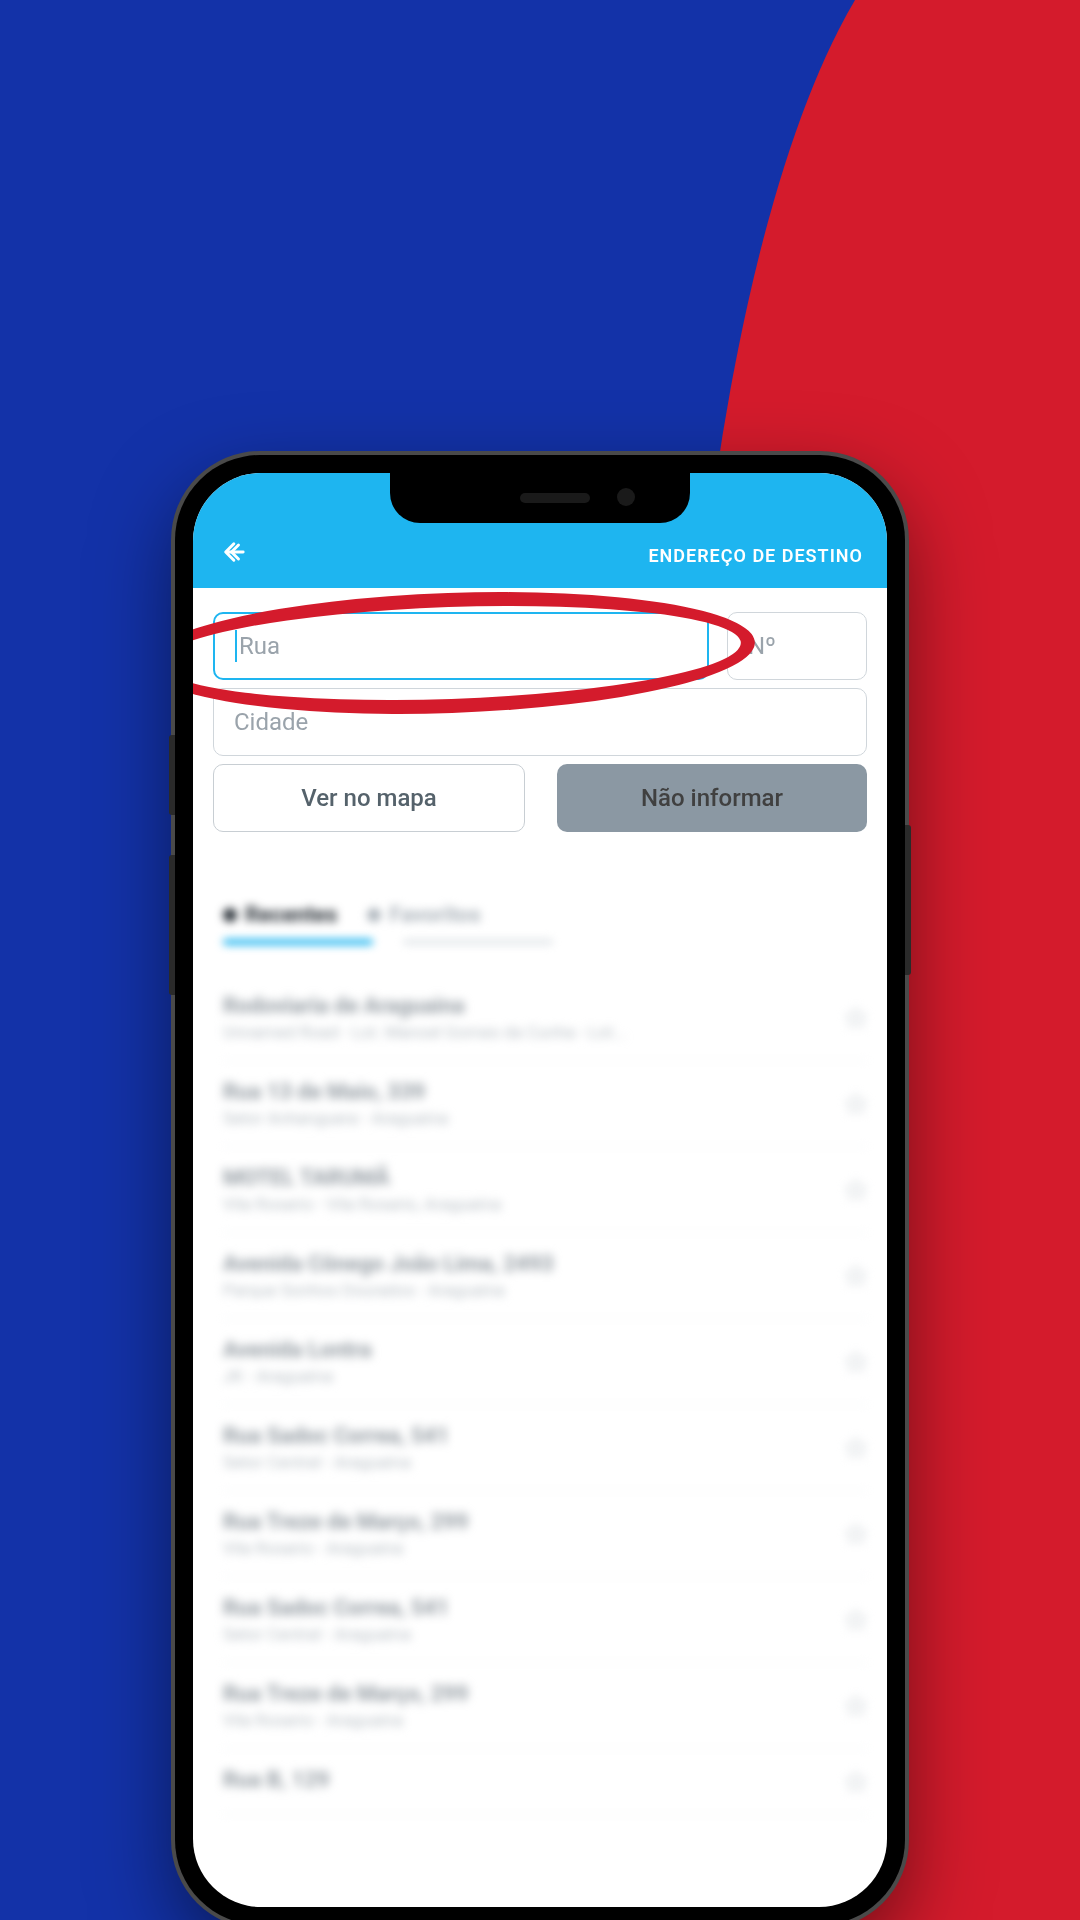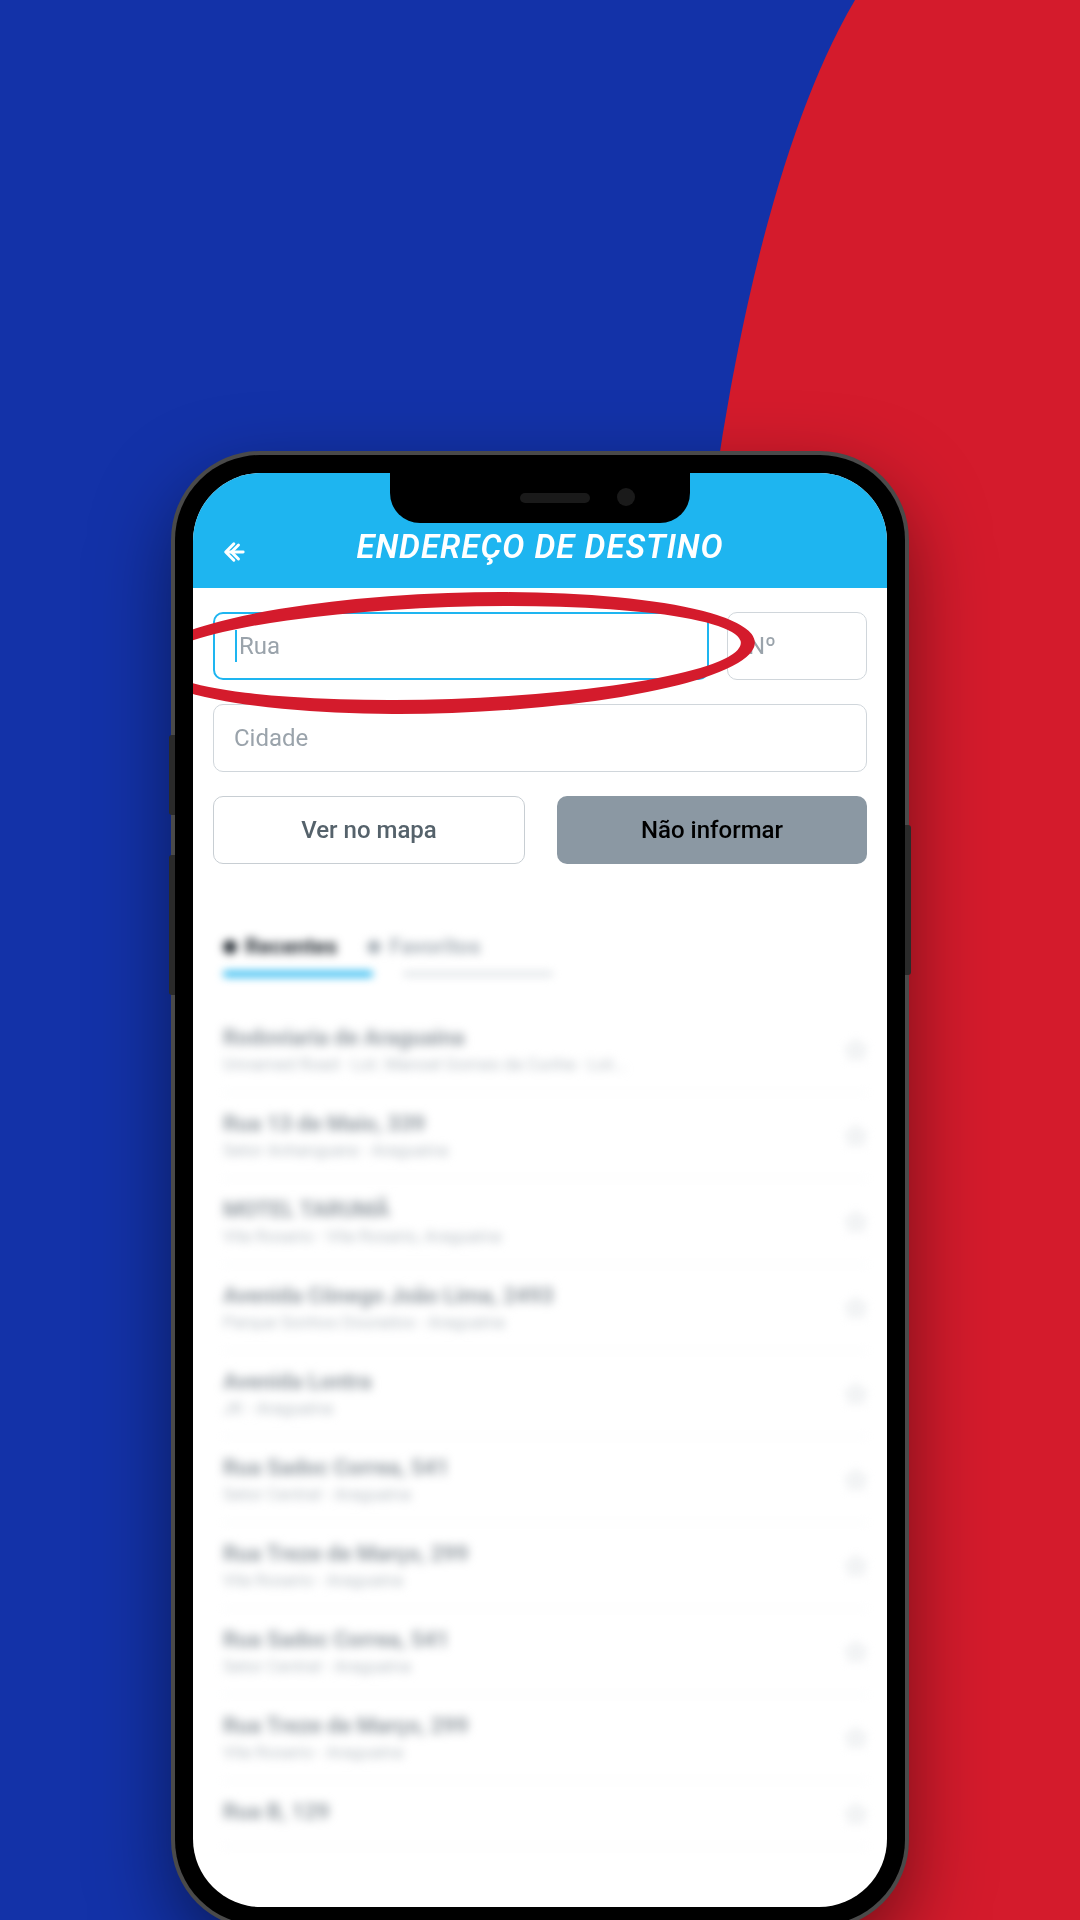"ENDEREÇO DE DESTINO" .header-title { font-size: 33px -> 18px; font-style: italic -> none; text-align: center -> right }
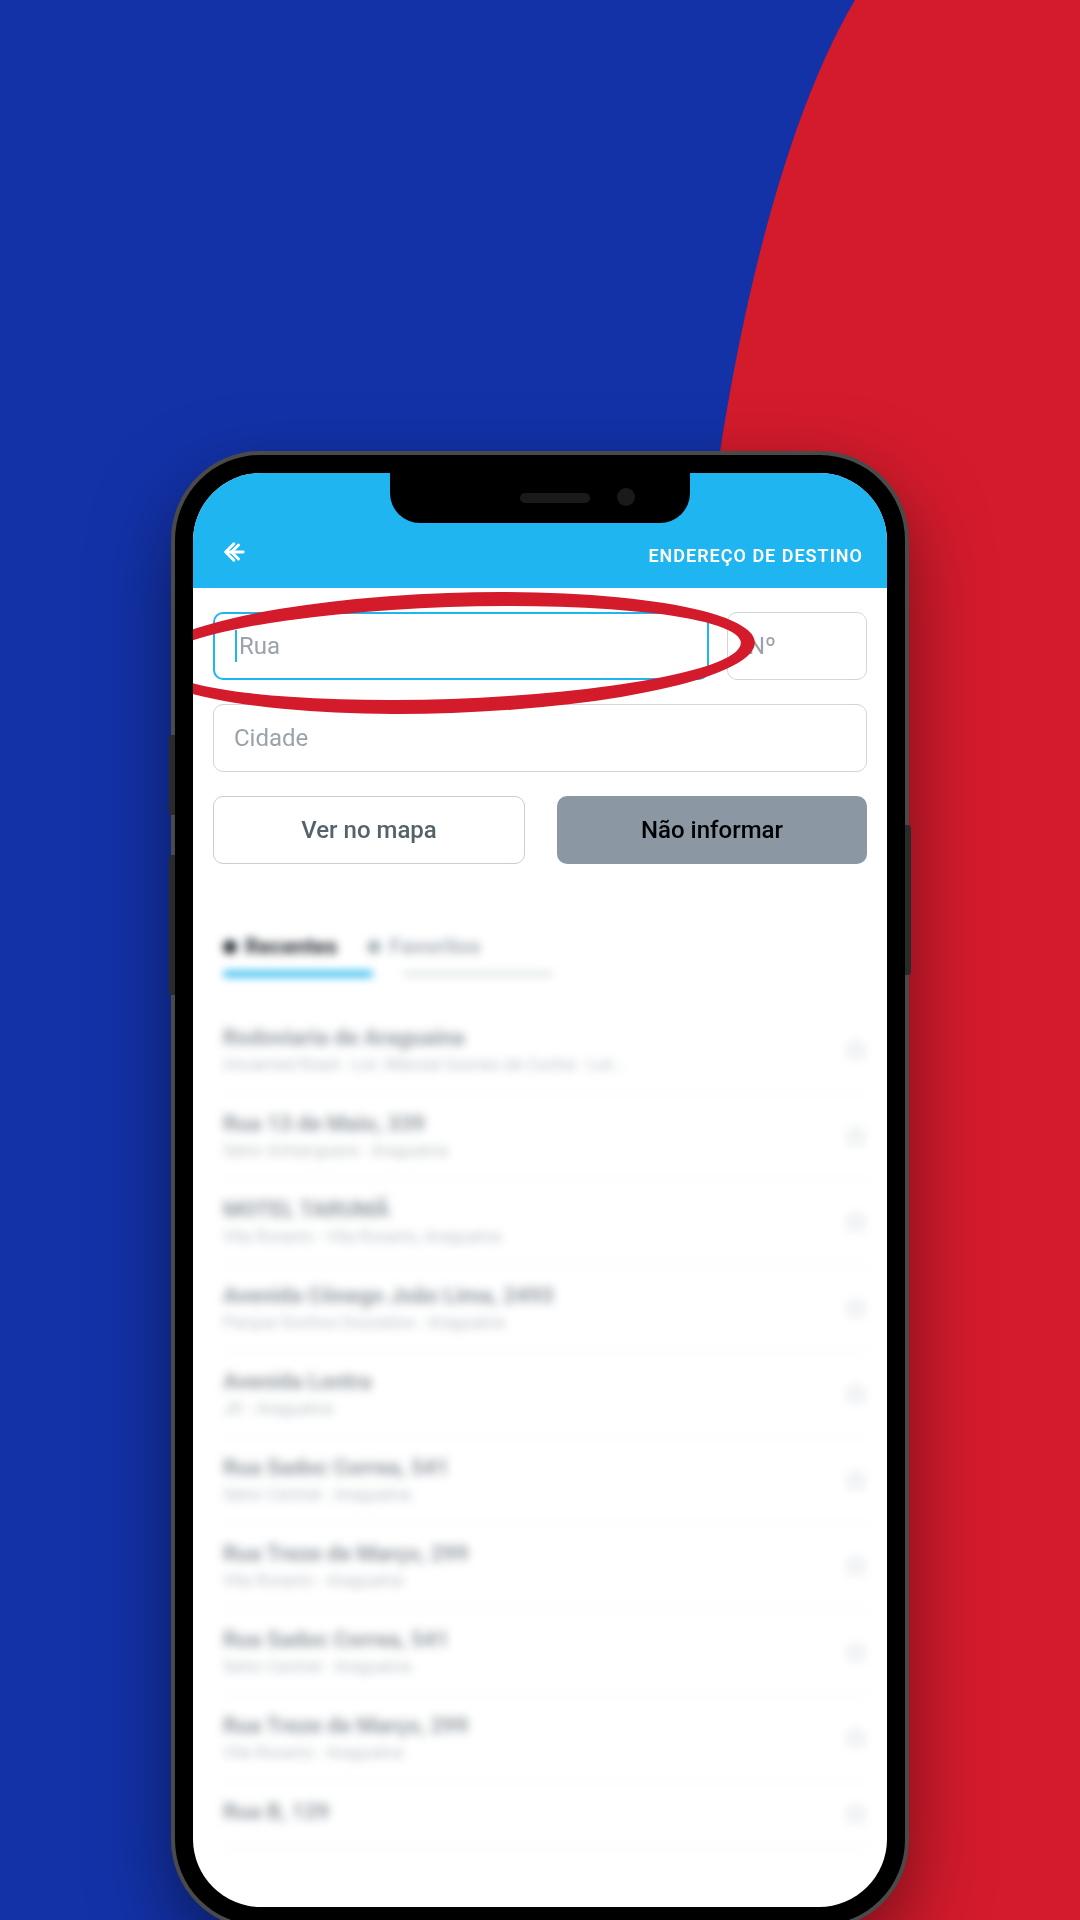"Rua" .row { margin-bottom: 24px -> 8px }
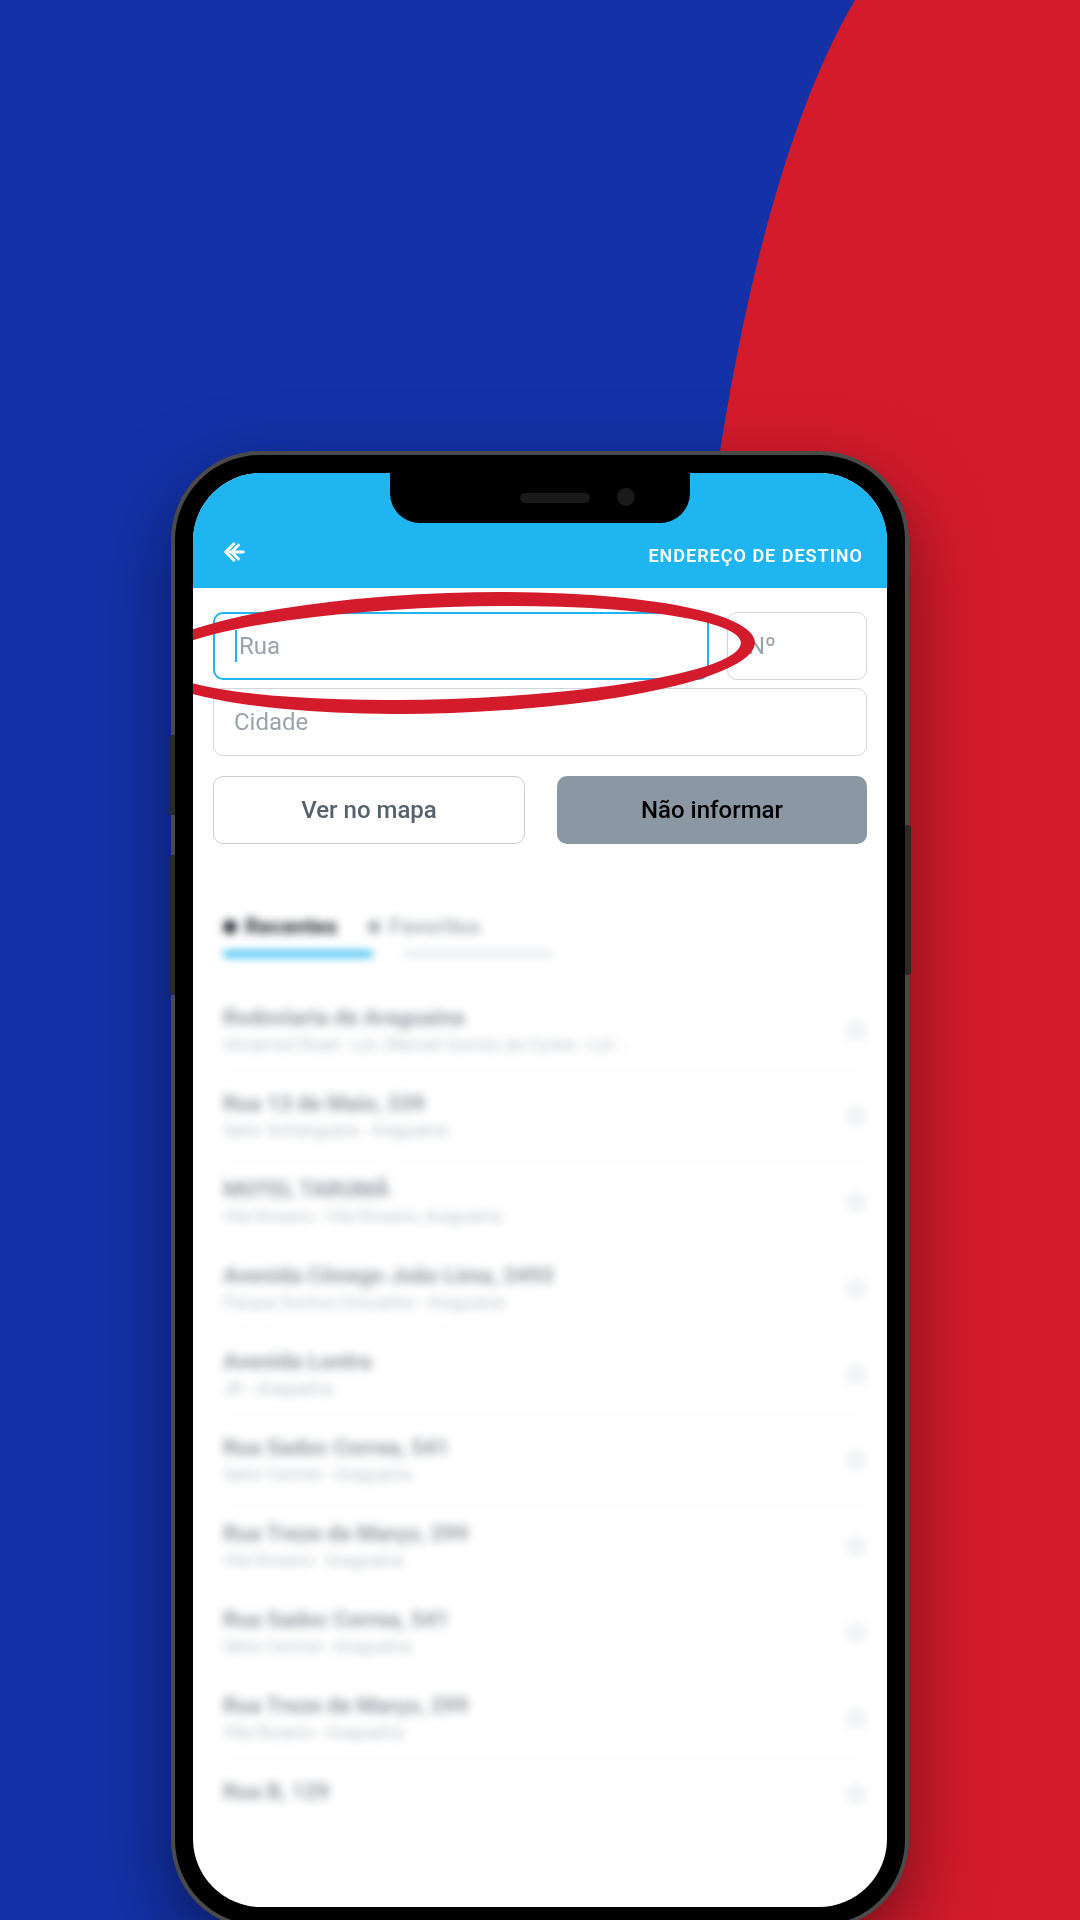"Ver no mapa" .btn-row { margin-top: 20px -> 8px }
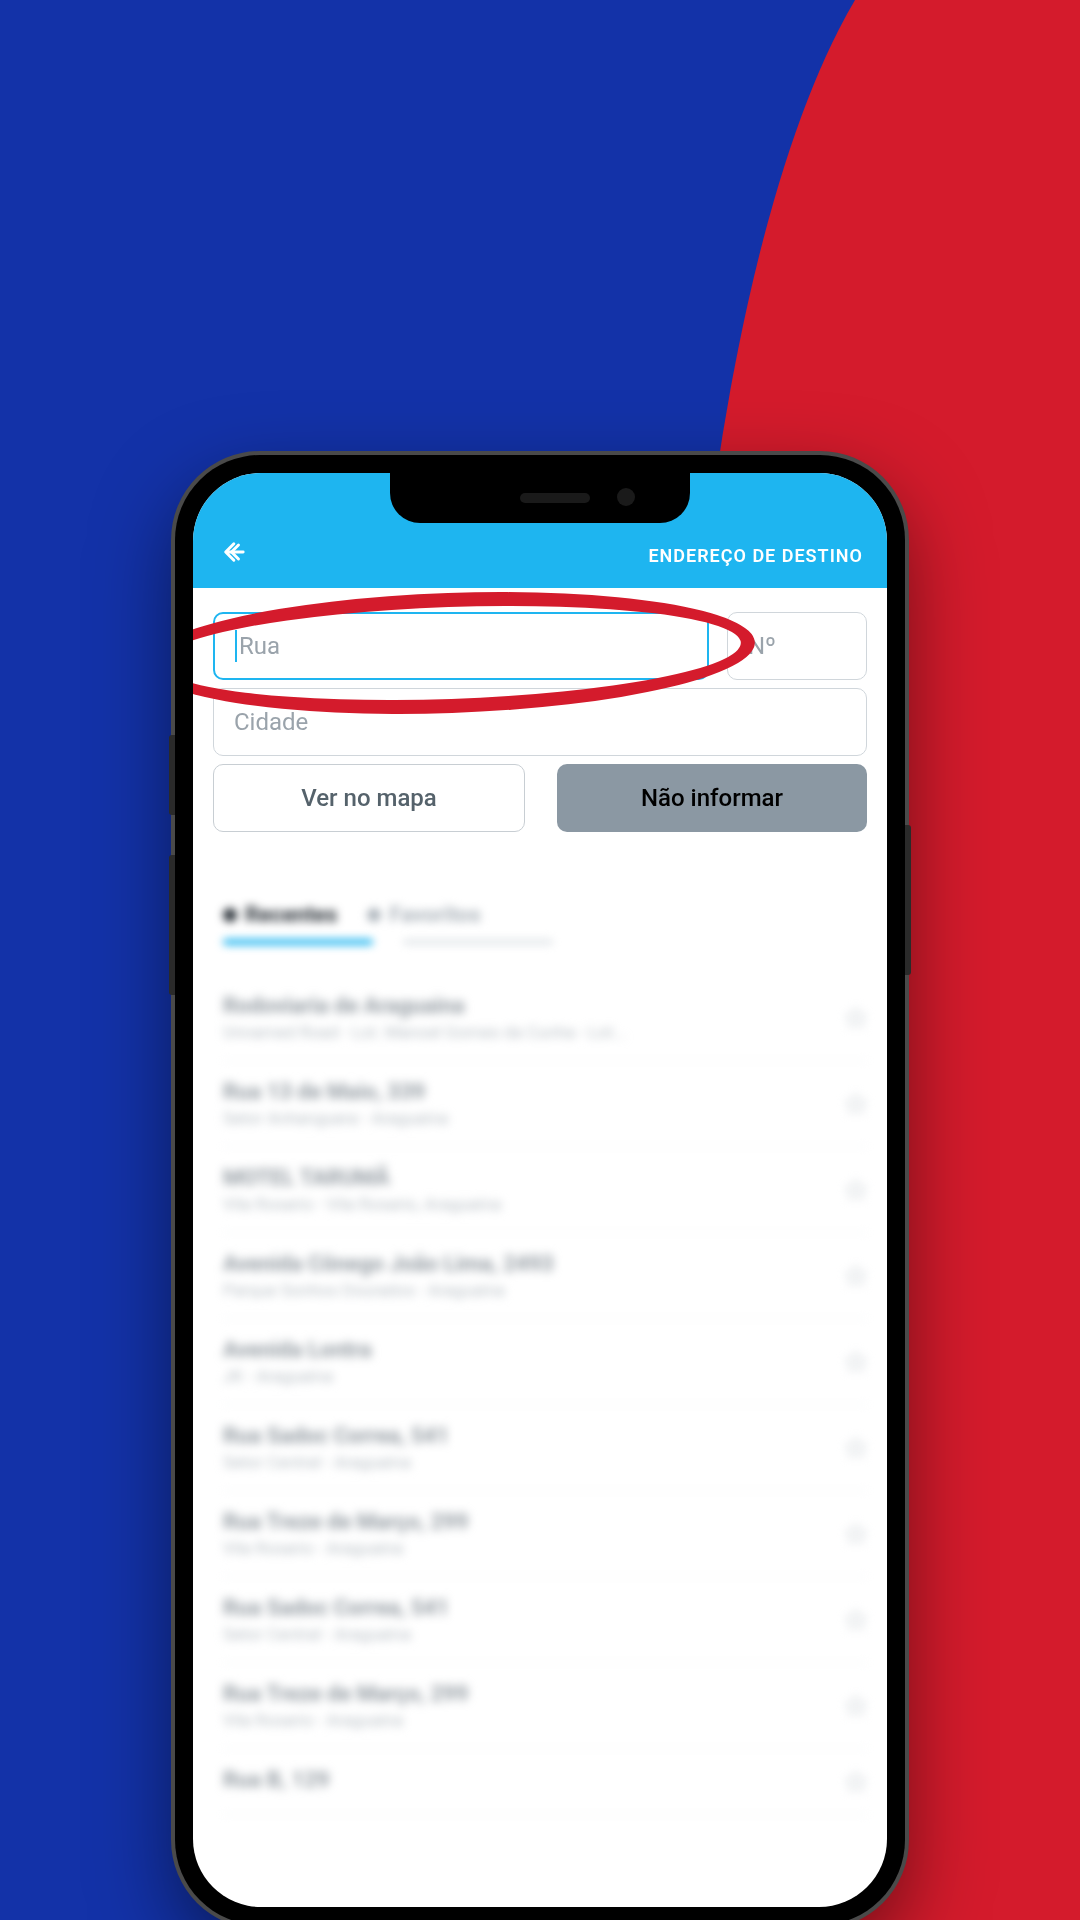"Não informar" .btn-fill { color: #000000 -> #404040 }
